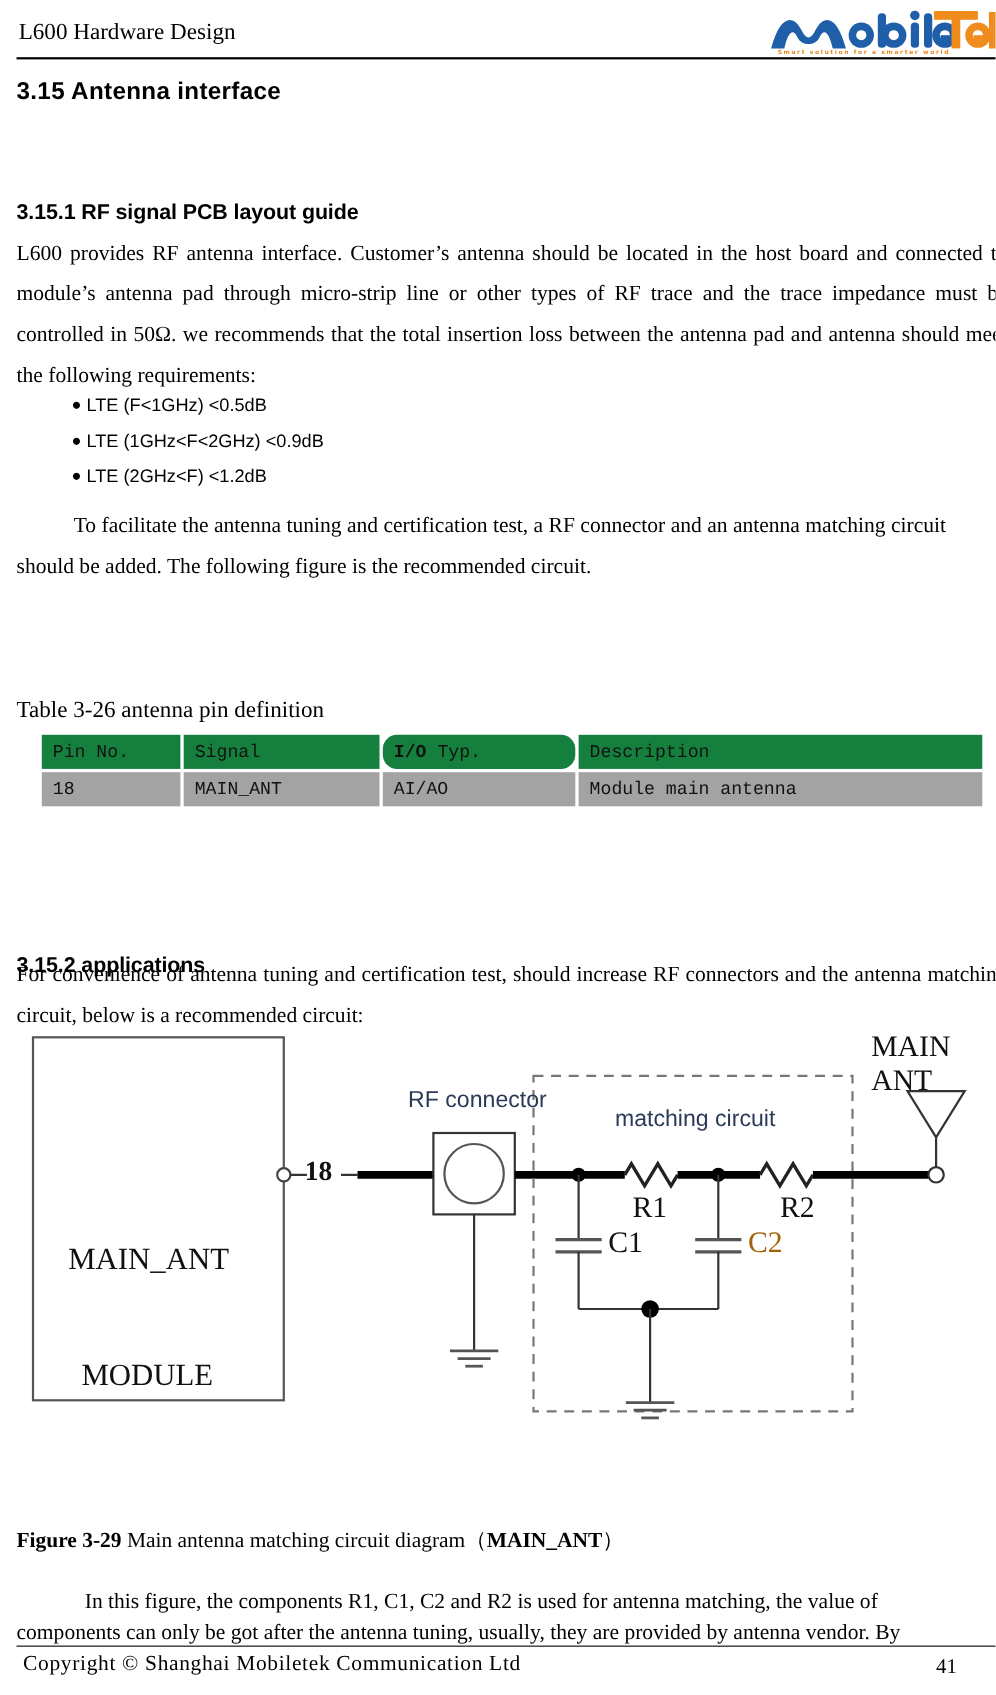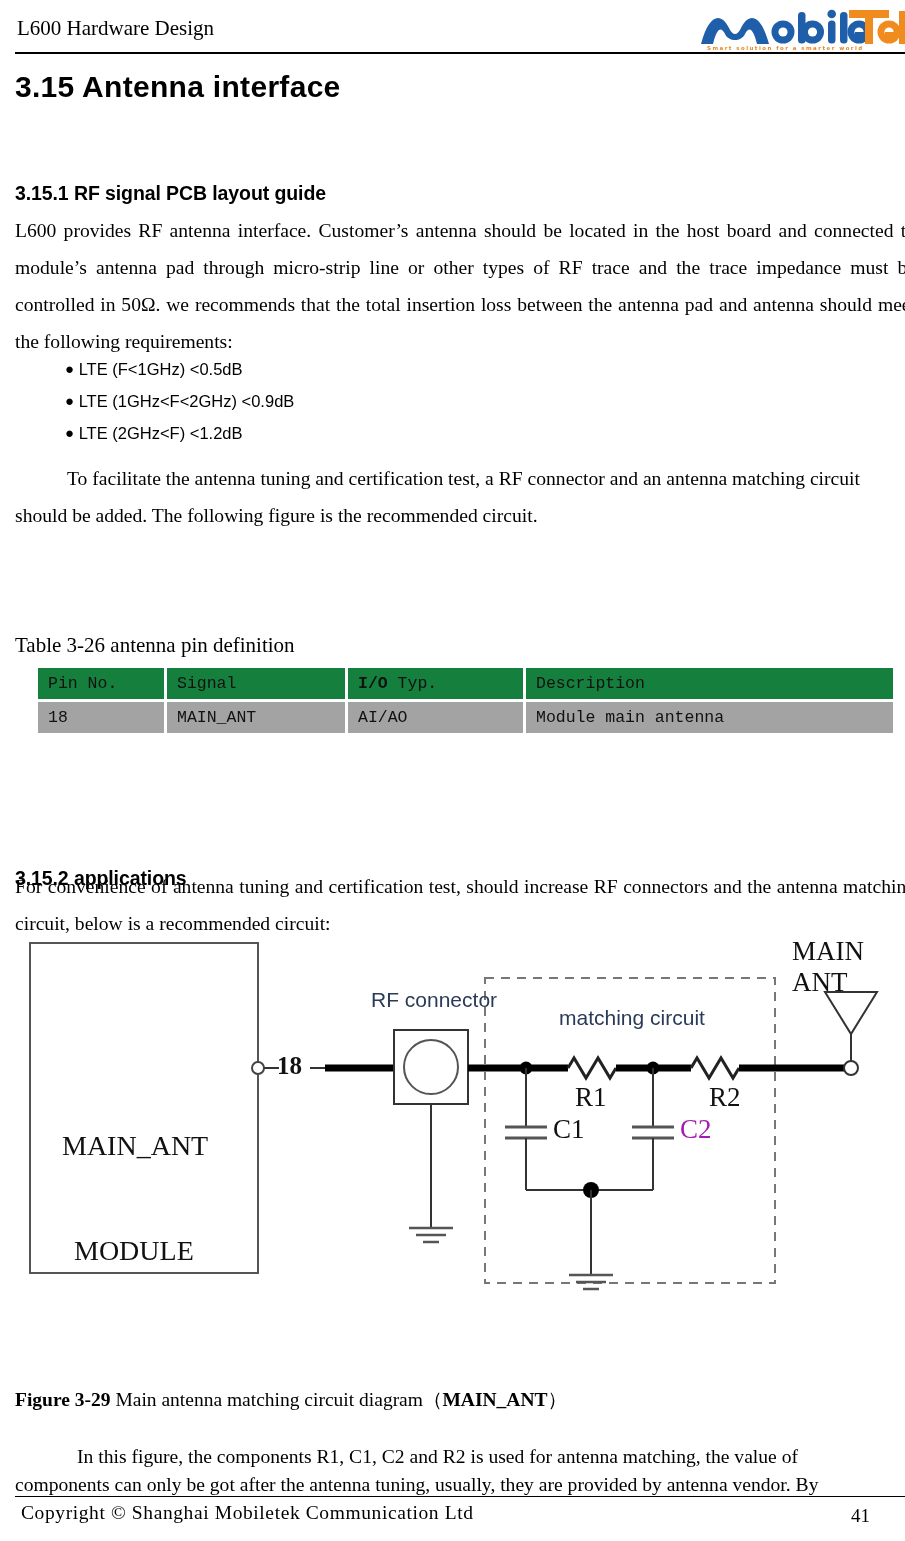"3.15 Antenna interface" .h1 { font-size: 30px -> 22px }
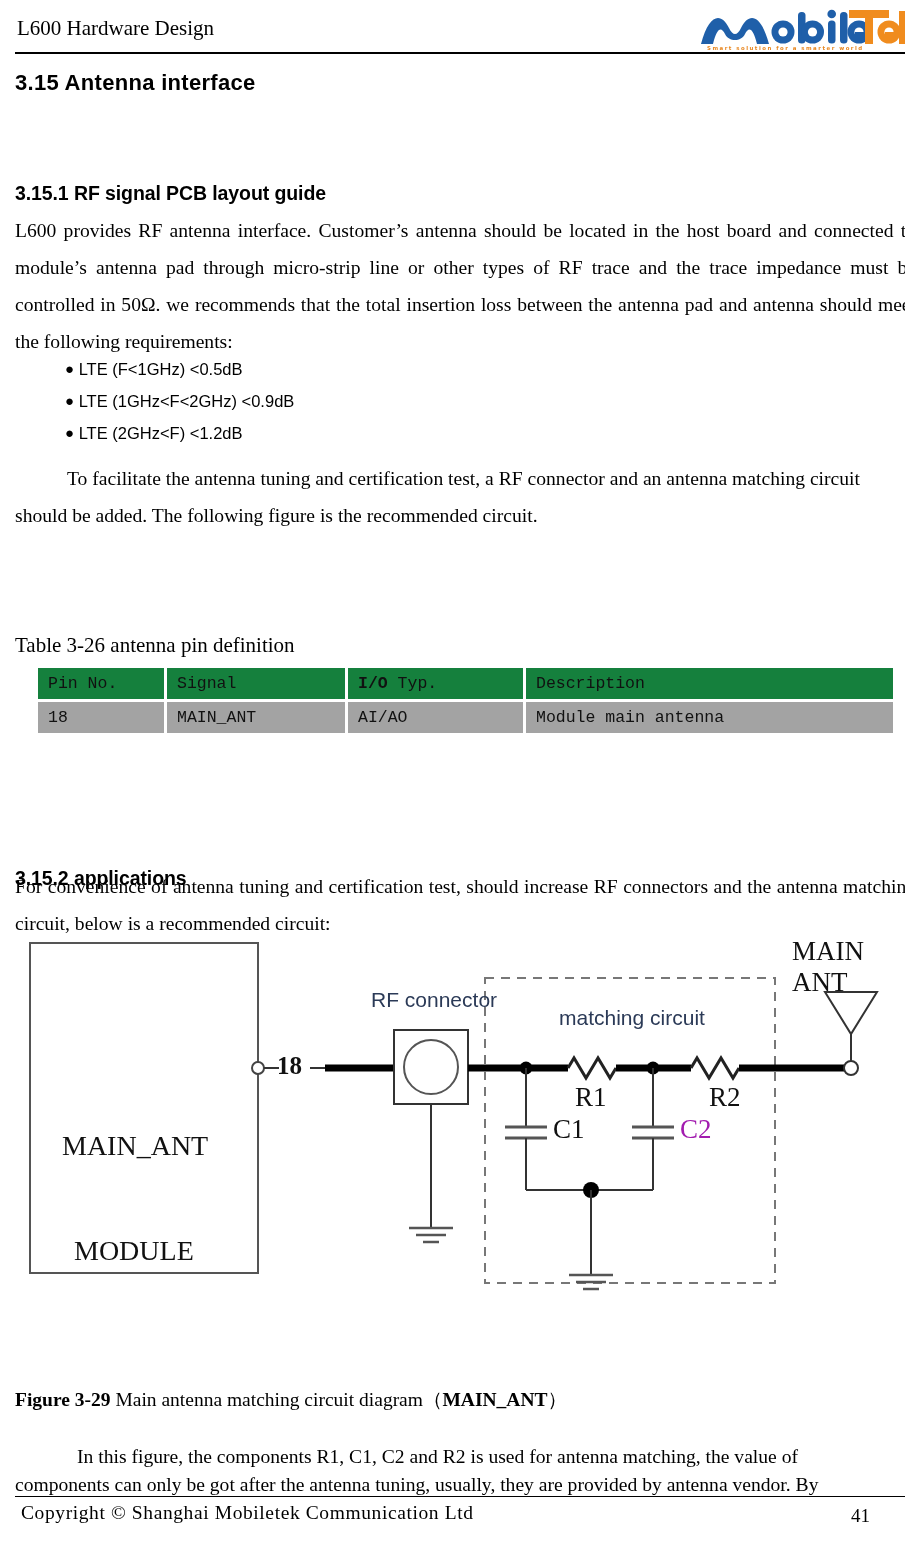"I/O Typ." th { border-radius: none -> 13px }
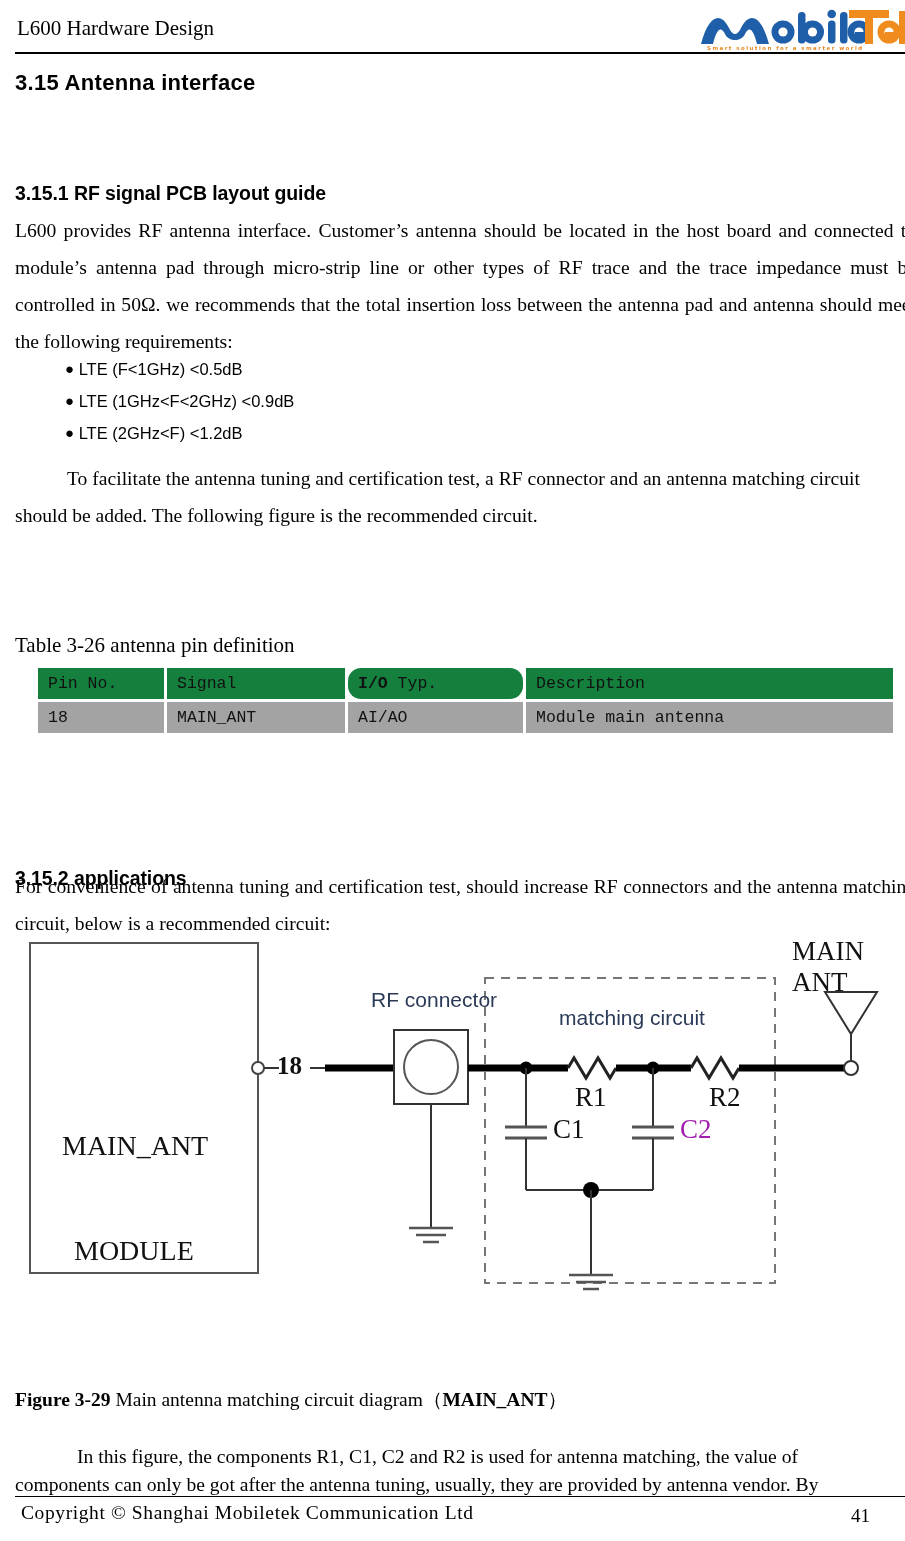"C2" div { color: #a21caf -> #a16207 }
